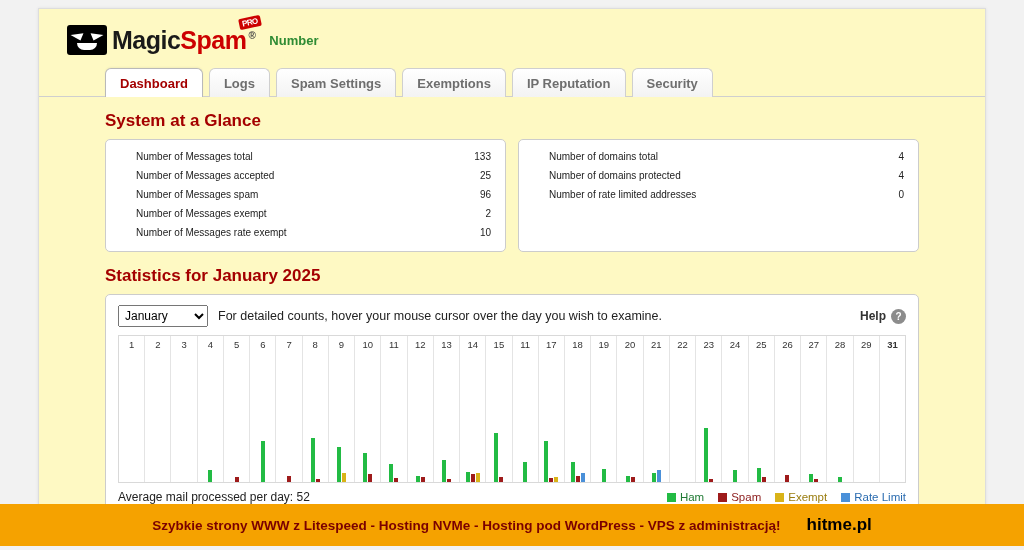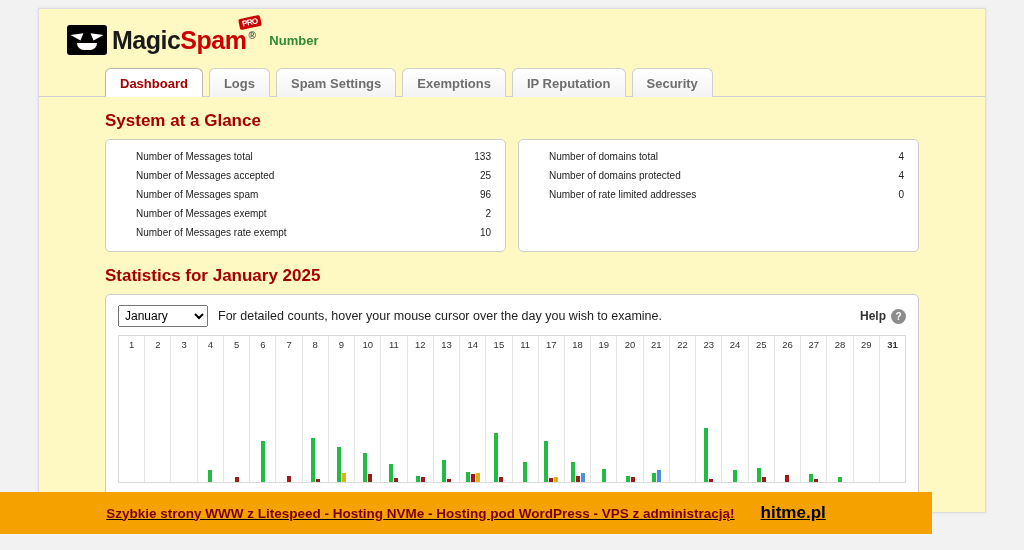"Szybkie strony WWW z Litespeed" .adbar { bottom: 16px -> 4px; text-decoration: underline -> none; width: 932px -> 1024px }
